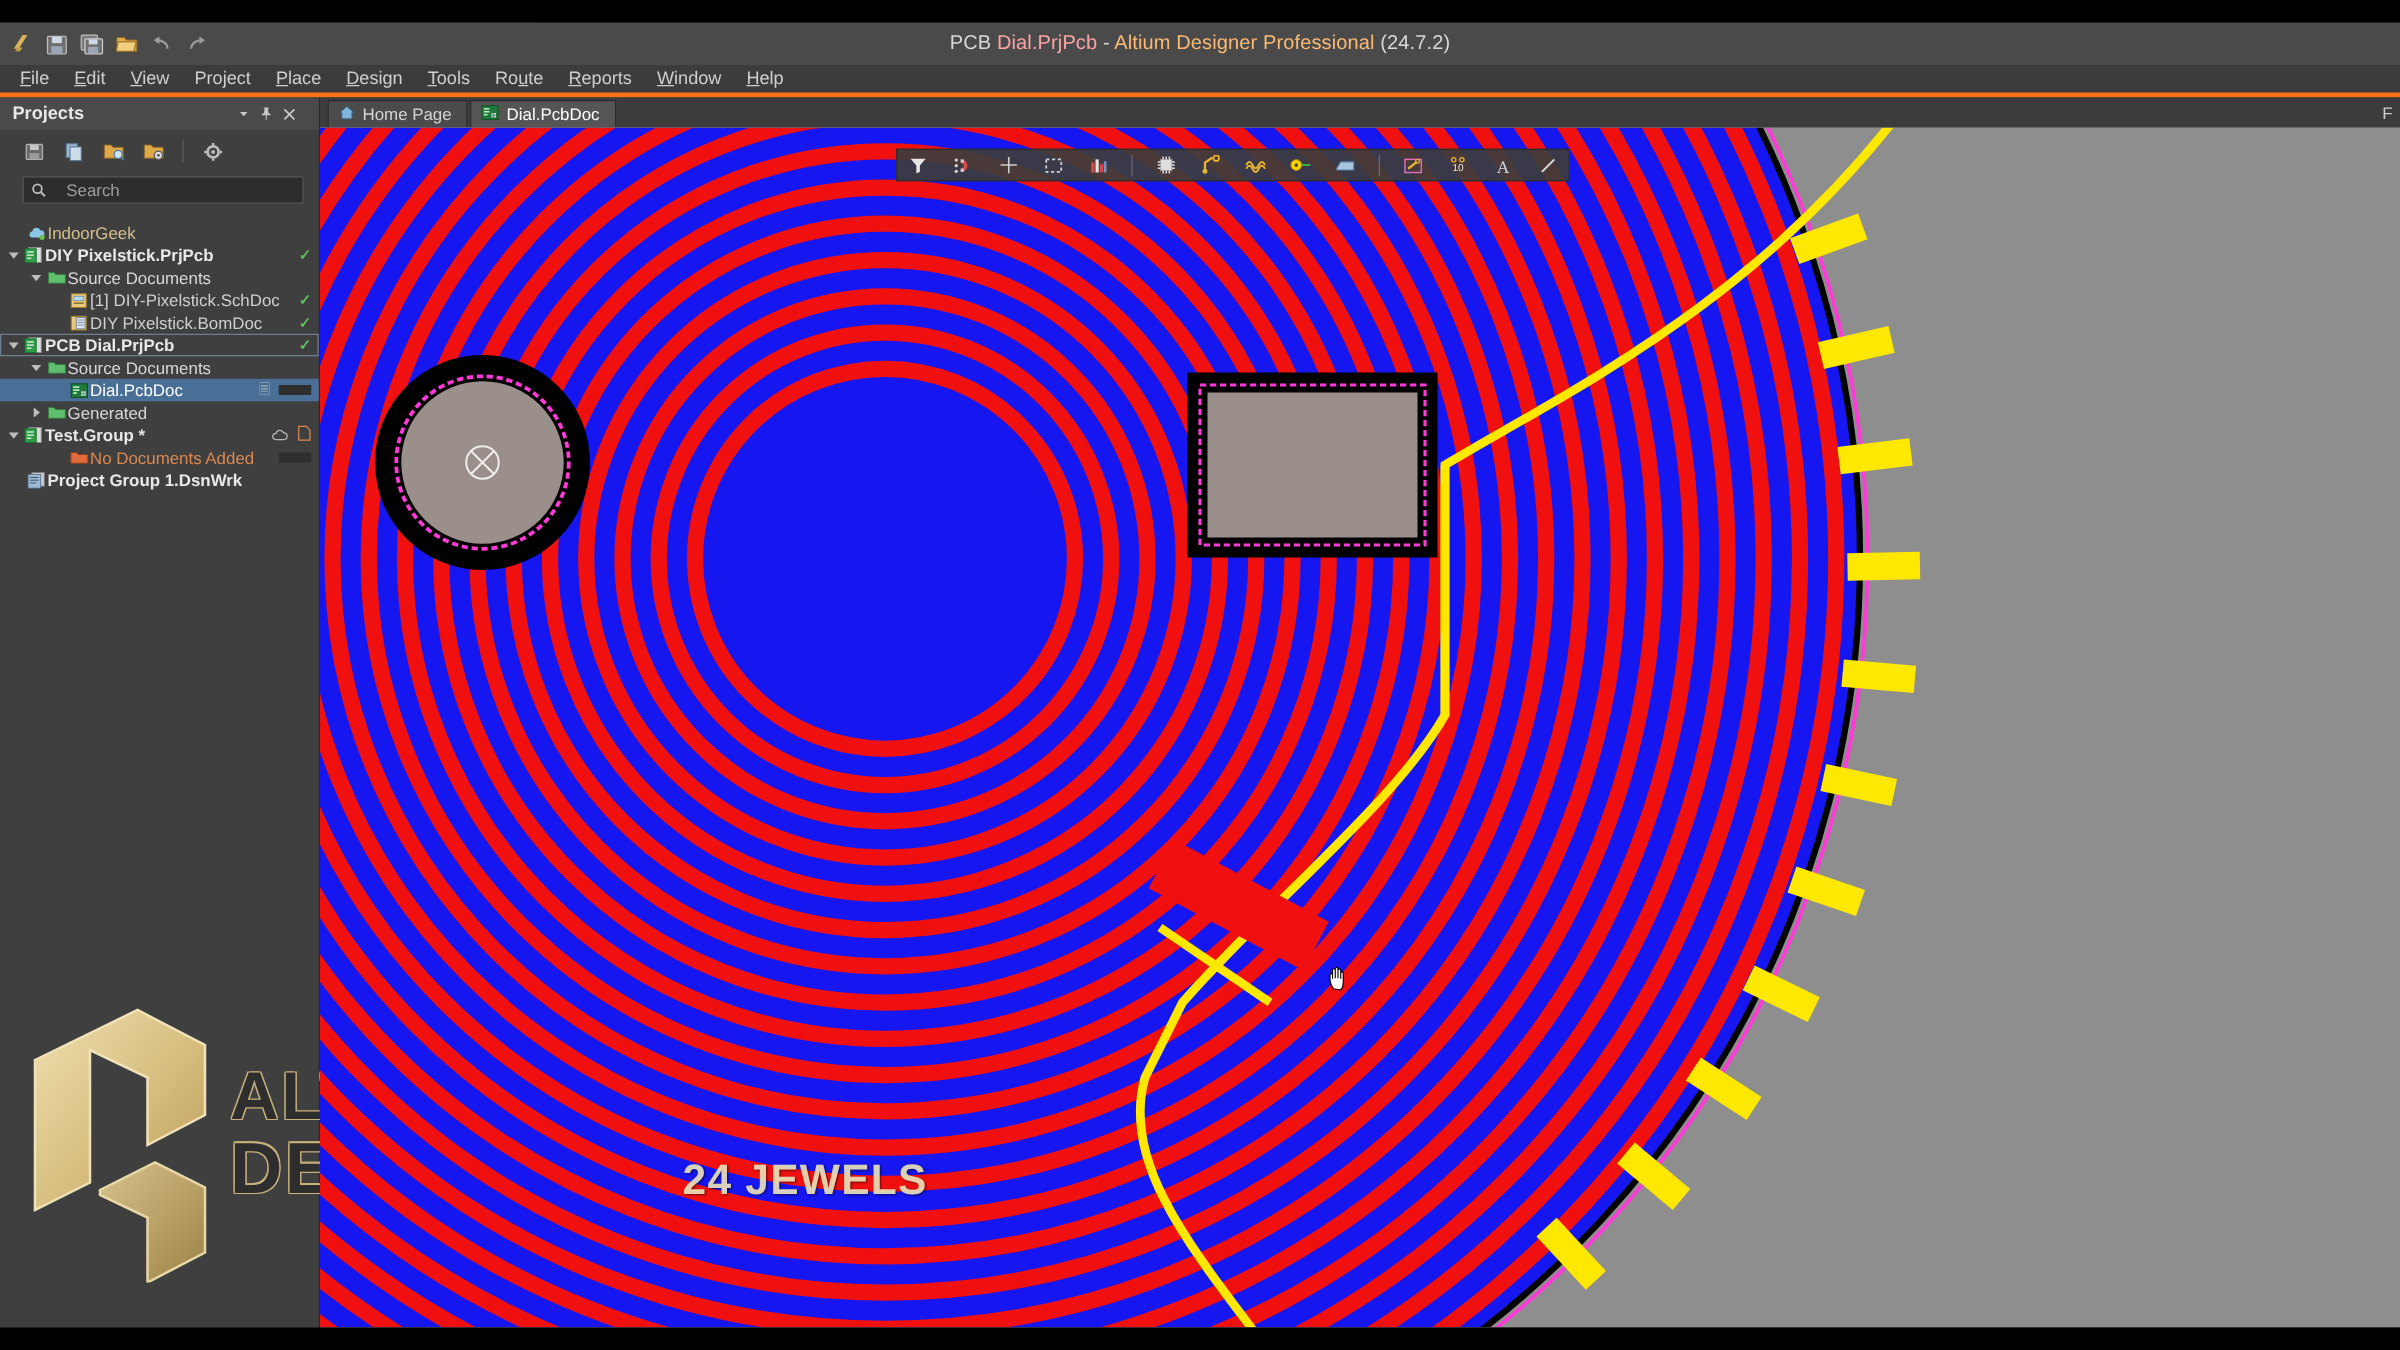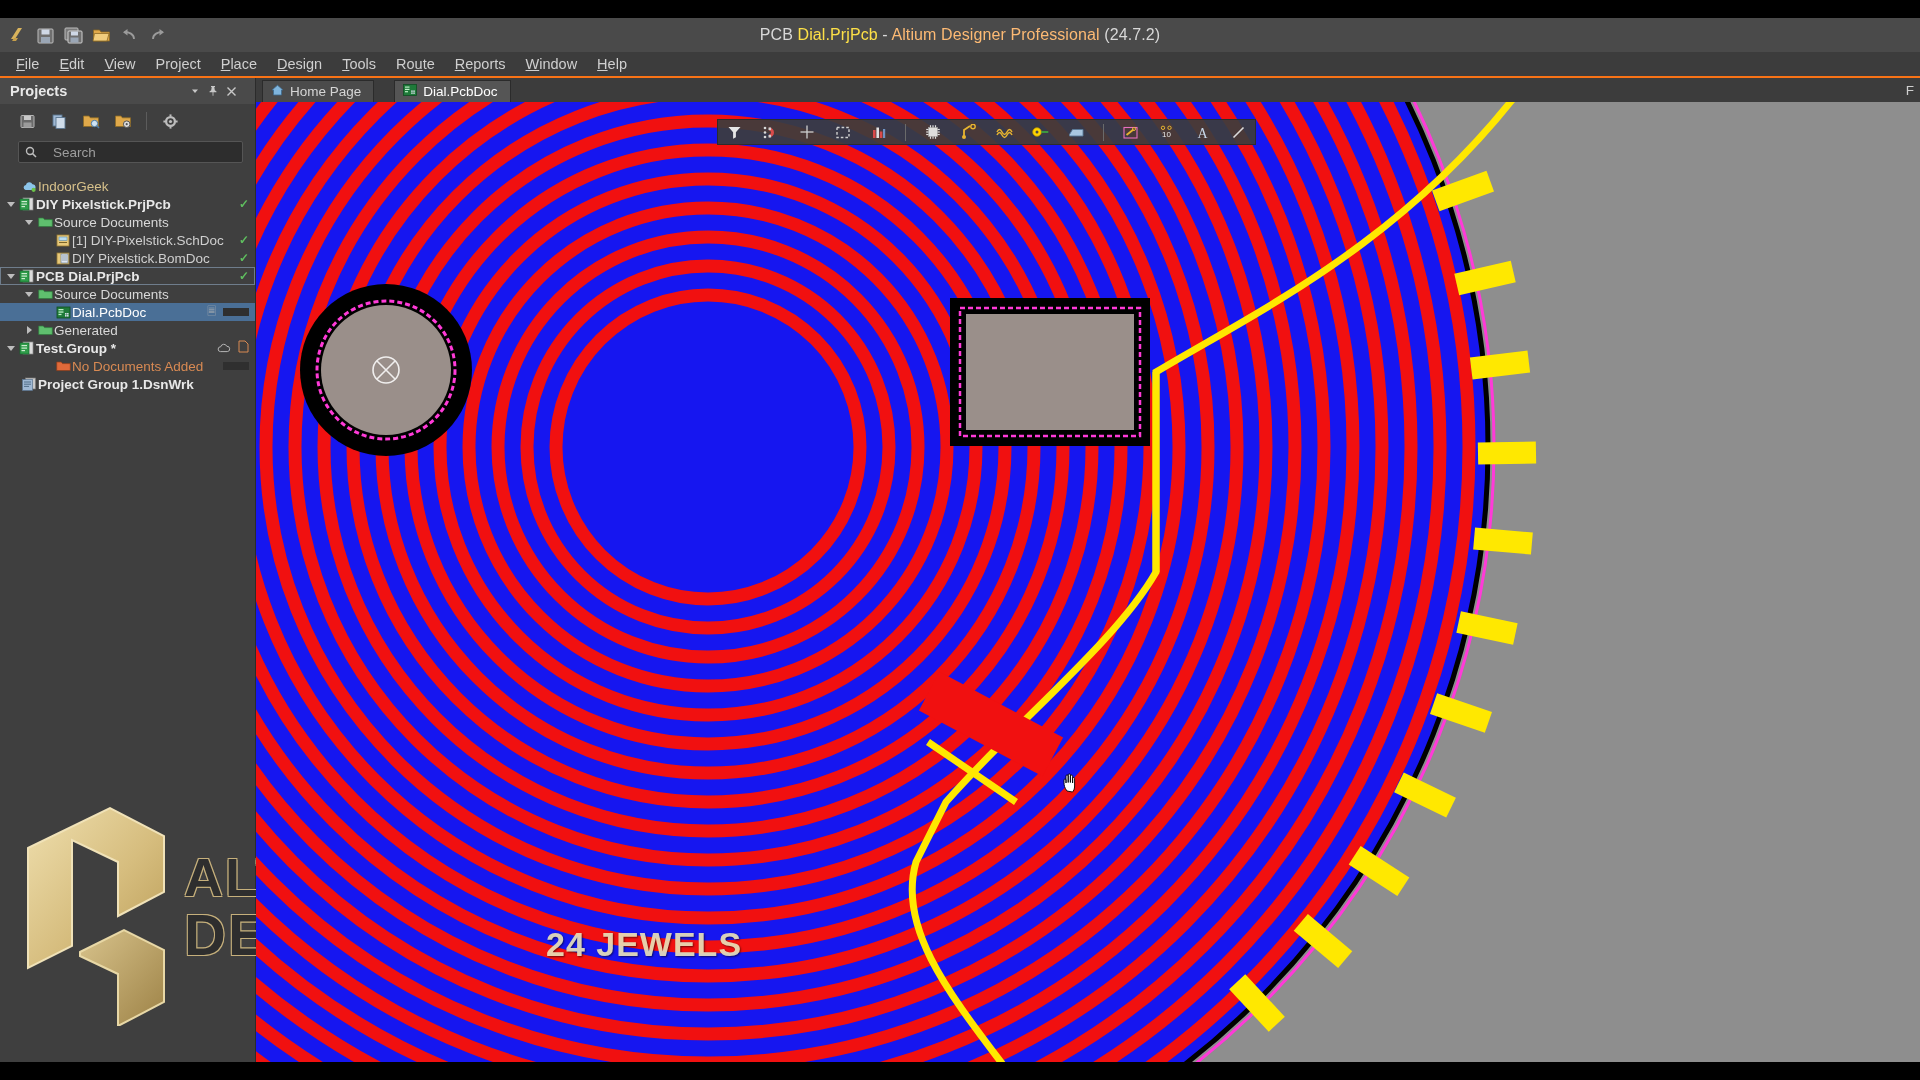"Dial.PrjPcb" .titlebar .title-text .accent-y { color: #fde047 -> #fca5a5 }
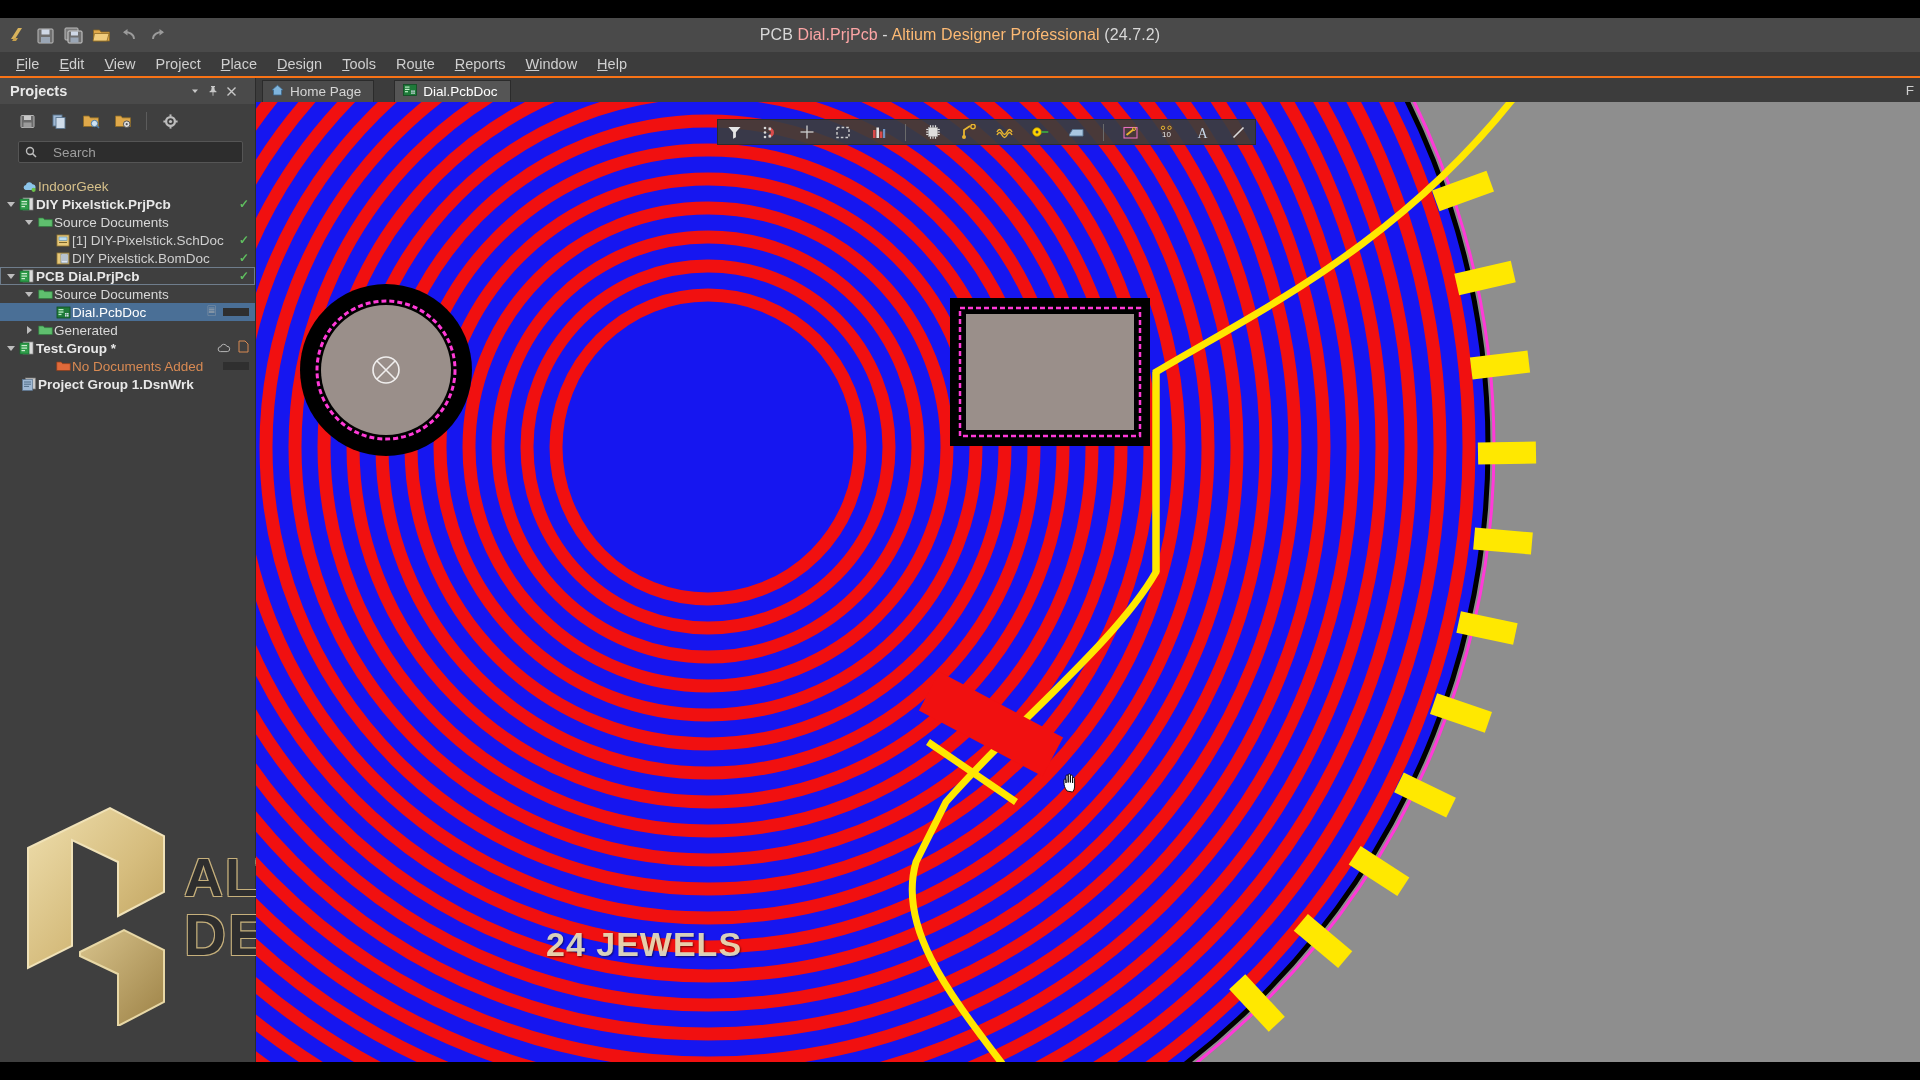"File" .menubar { border-bottom: 2px solid #f97316 -> 4px solid #f97316 }
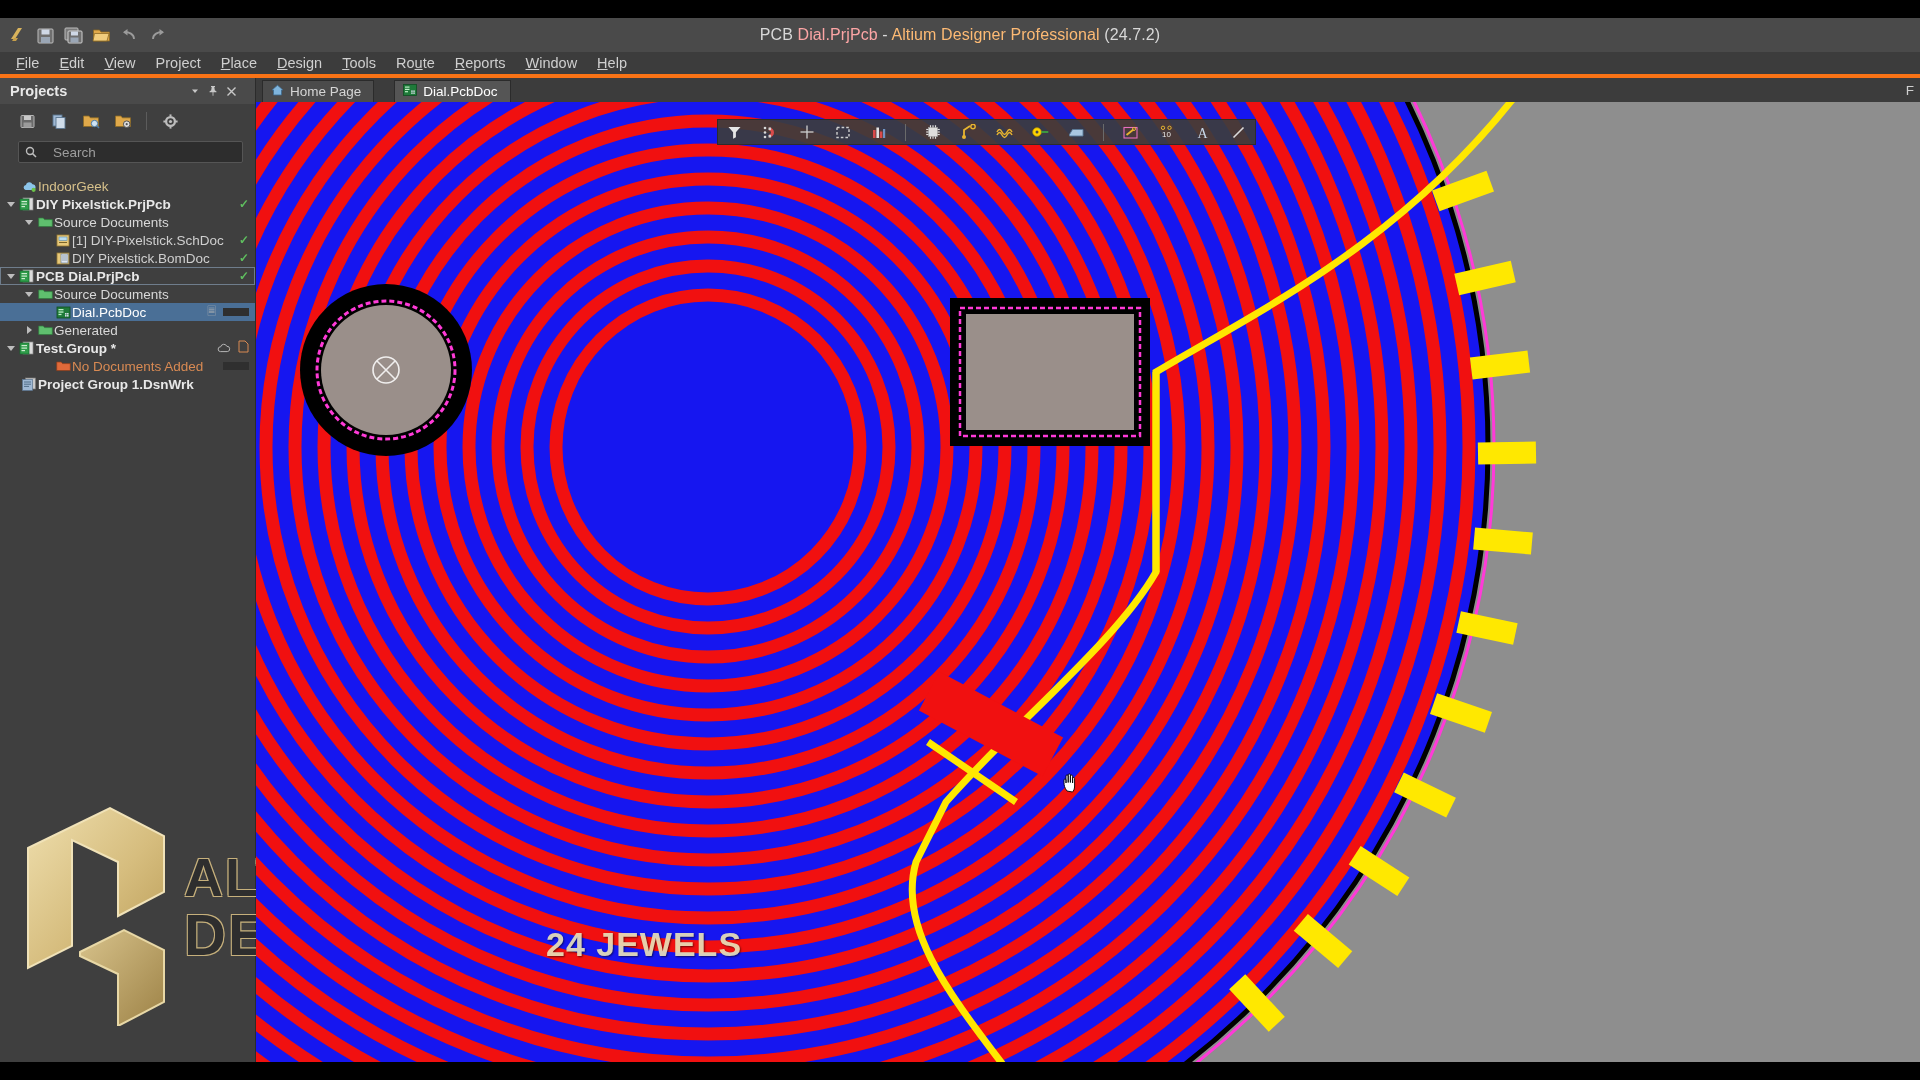"Home Page" .tab { margin-right: 20px -> 2px }
